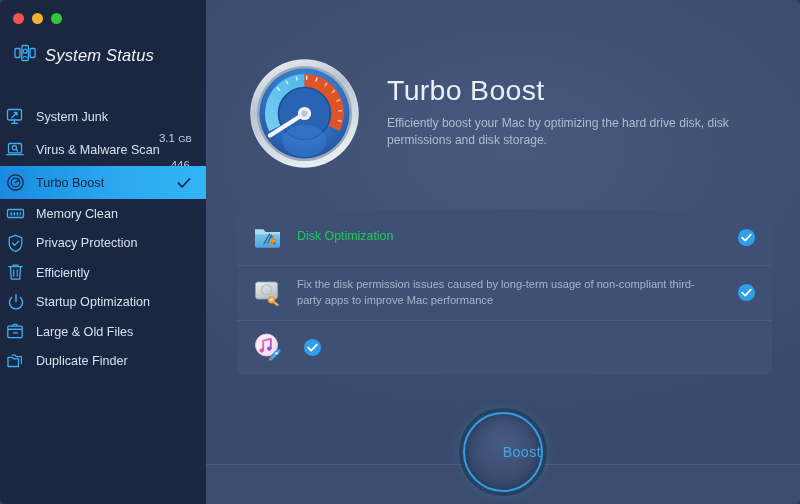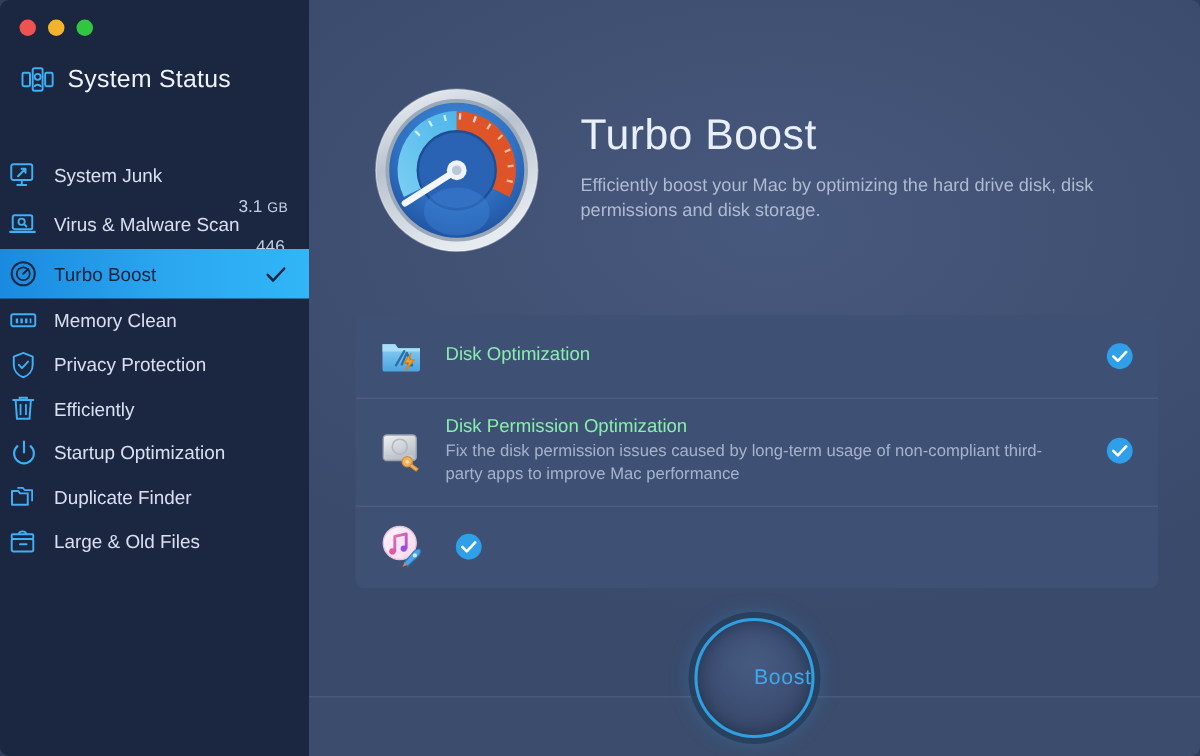"System Status" .brand { align-items: none -> center; font-style: none -> italic }
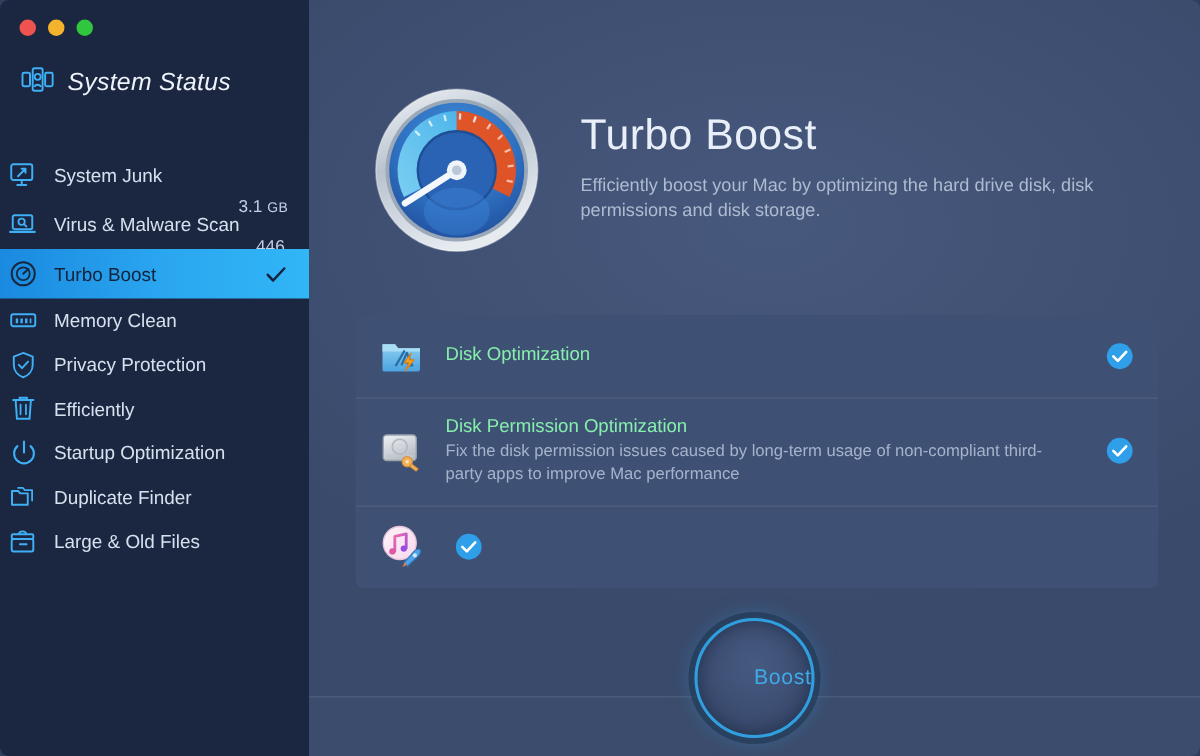"Disk Optimization" .row-title { color: #86efac -> #22c55e }
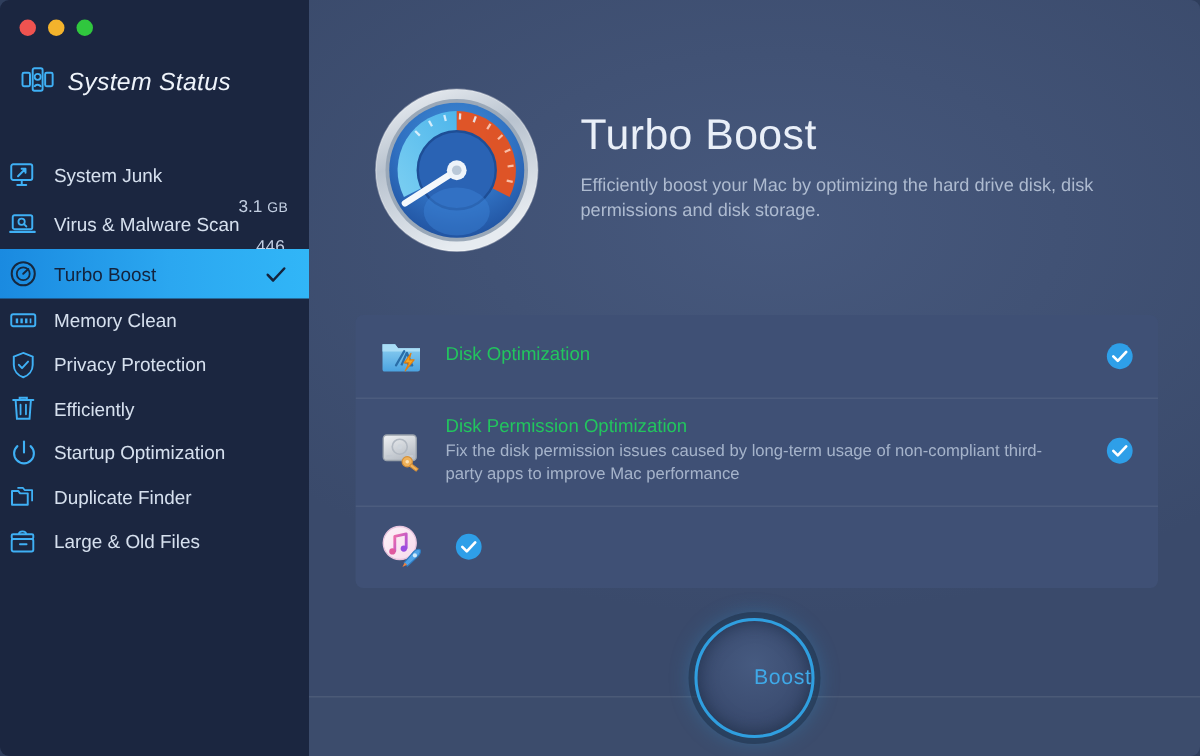"Disk Permission Optimization" div.row-title { html: <div>Disk Permission Optimization</div> -> none }
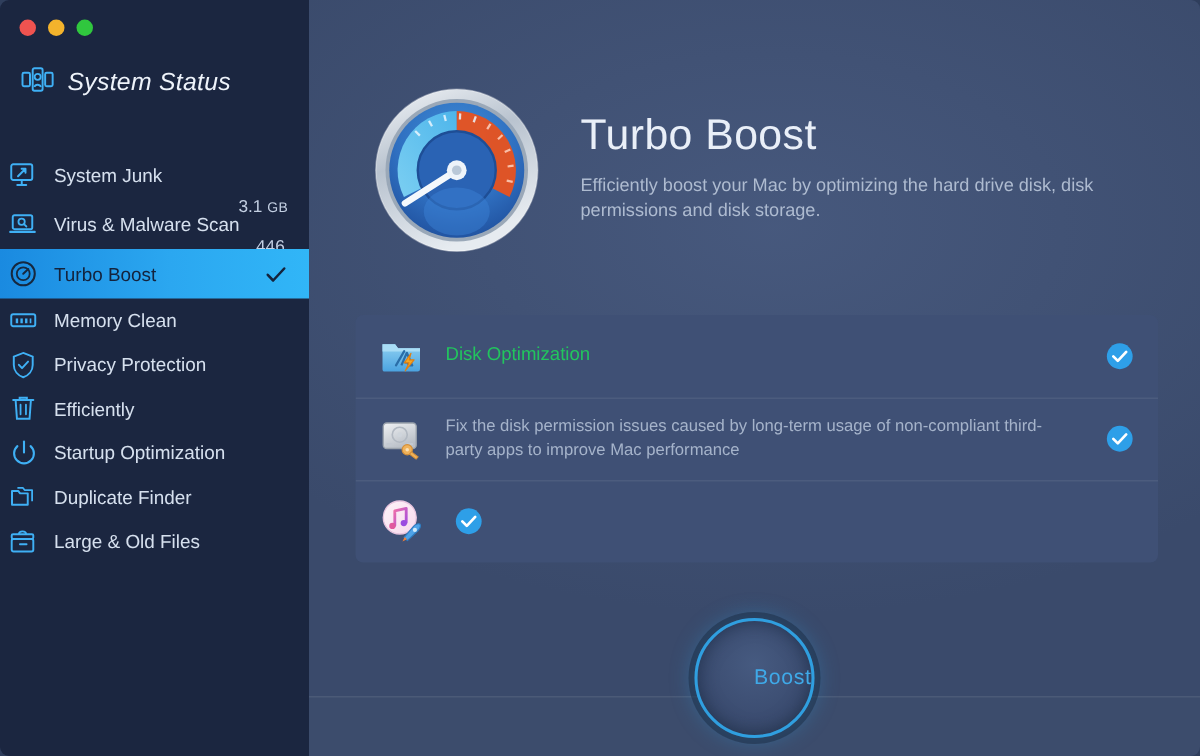"Duplicate Finder" div.nav-item { order: before "Large & Old Files" -> after "Large & Old Files" }
